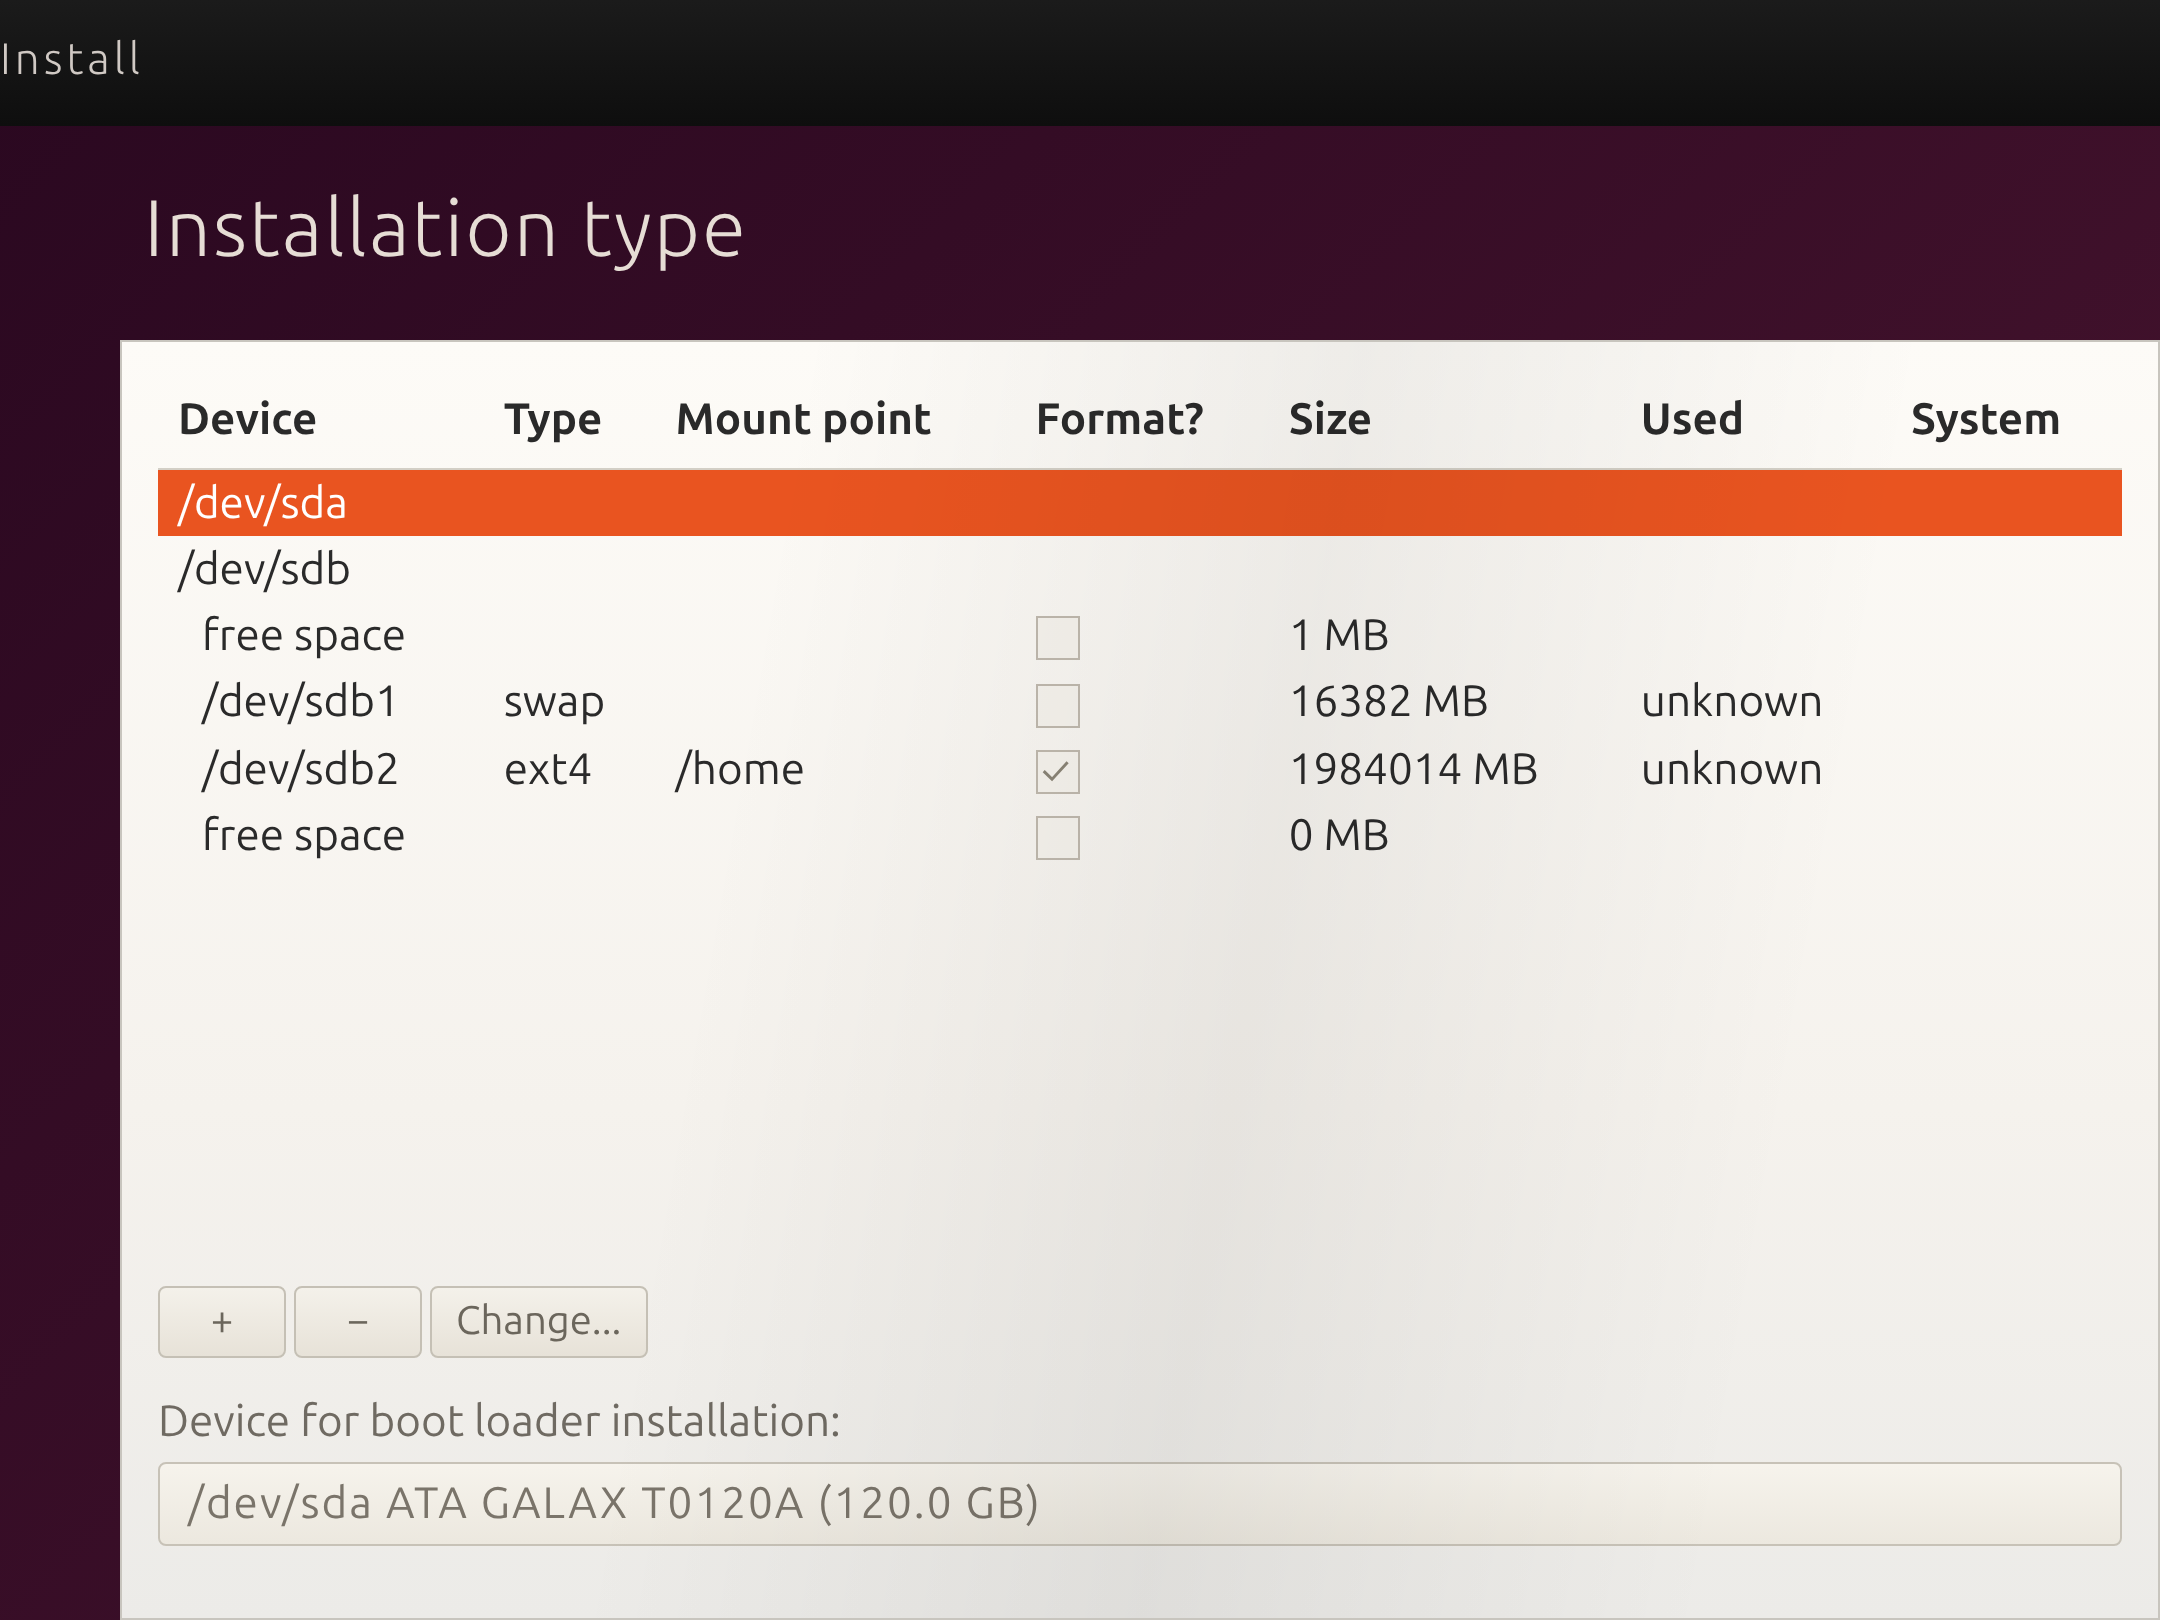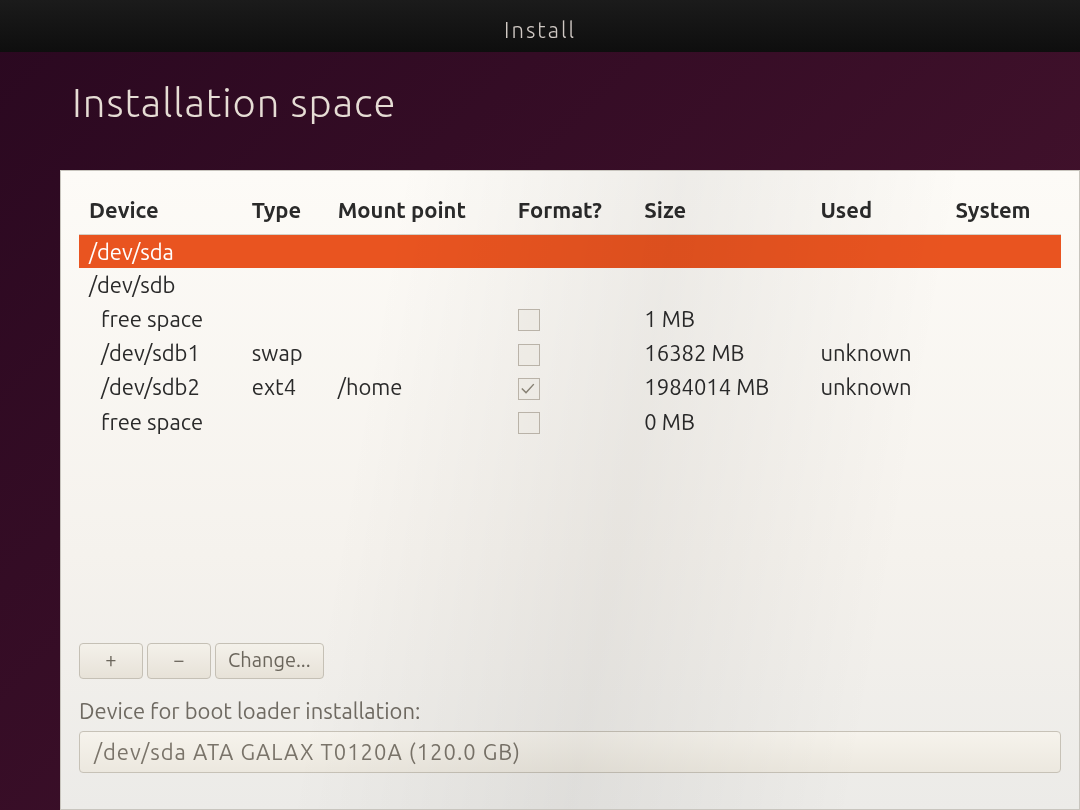"Install" .titlebar { height: 52px -> 63px; text-align: center -> left }
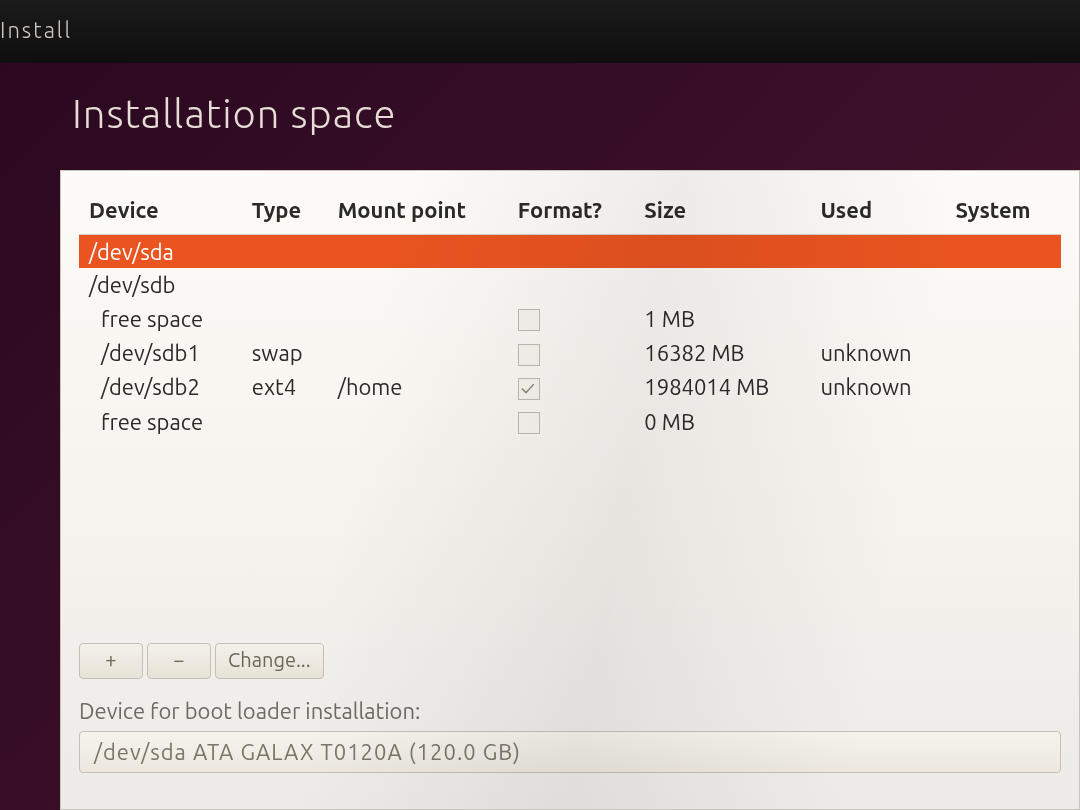"Installation space" div.heading { text: space -> type }
